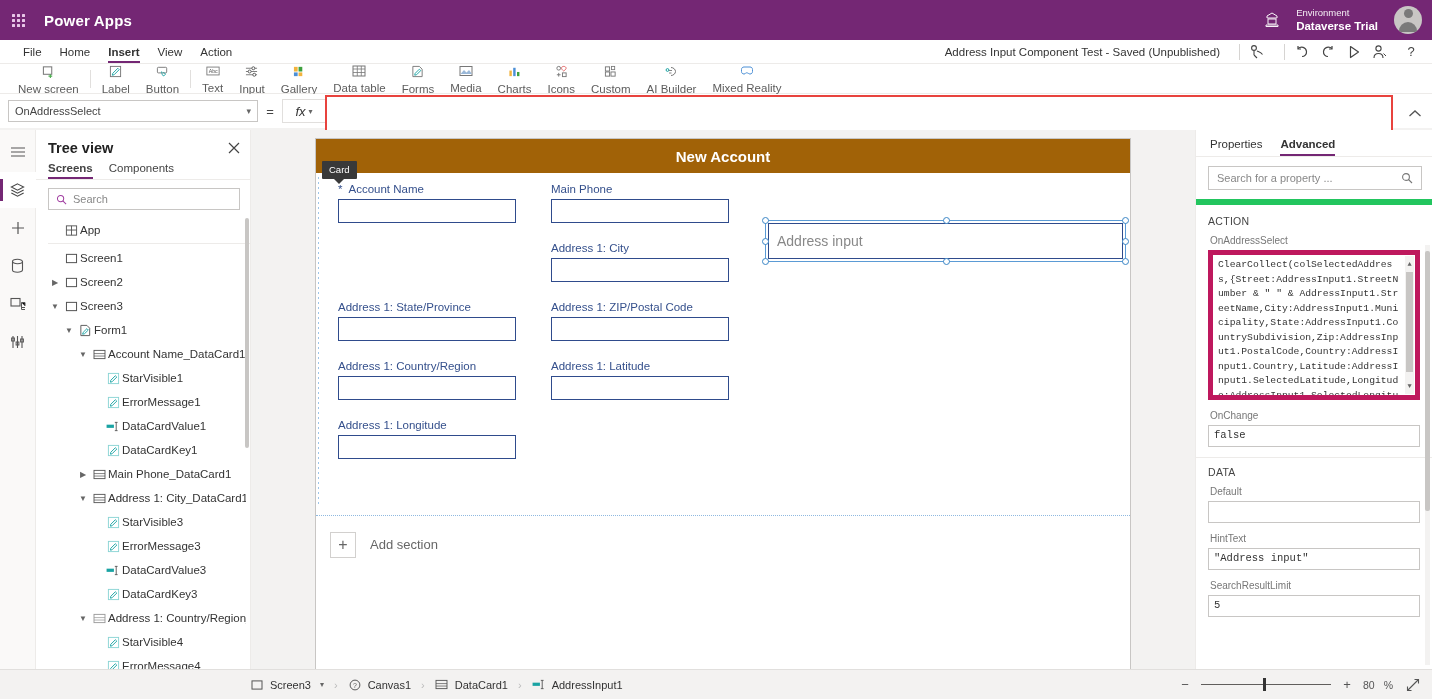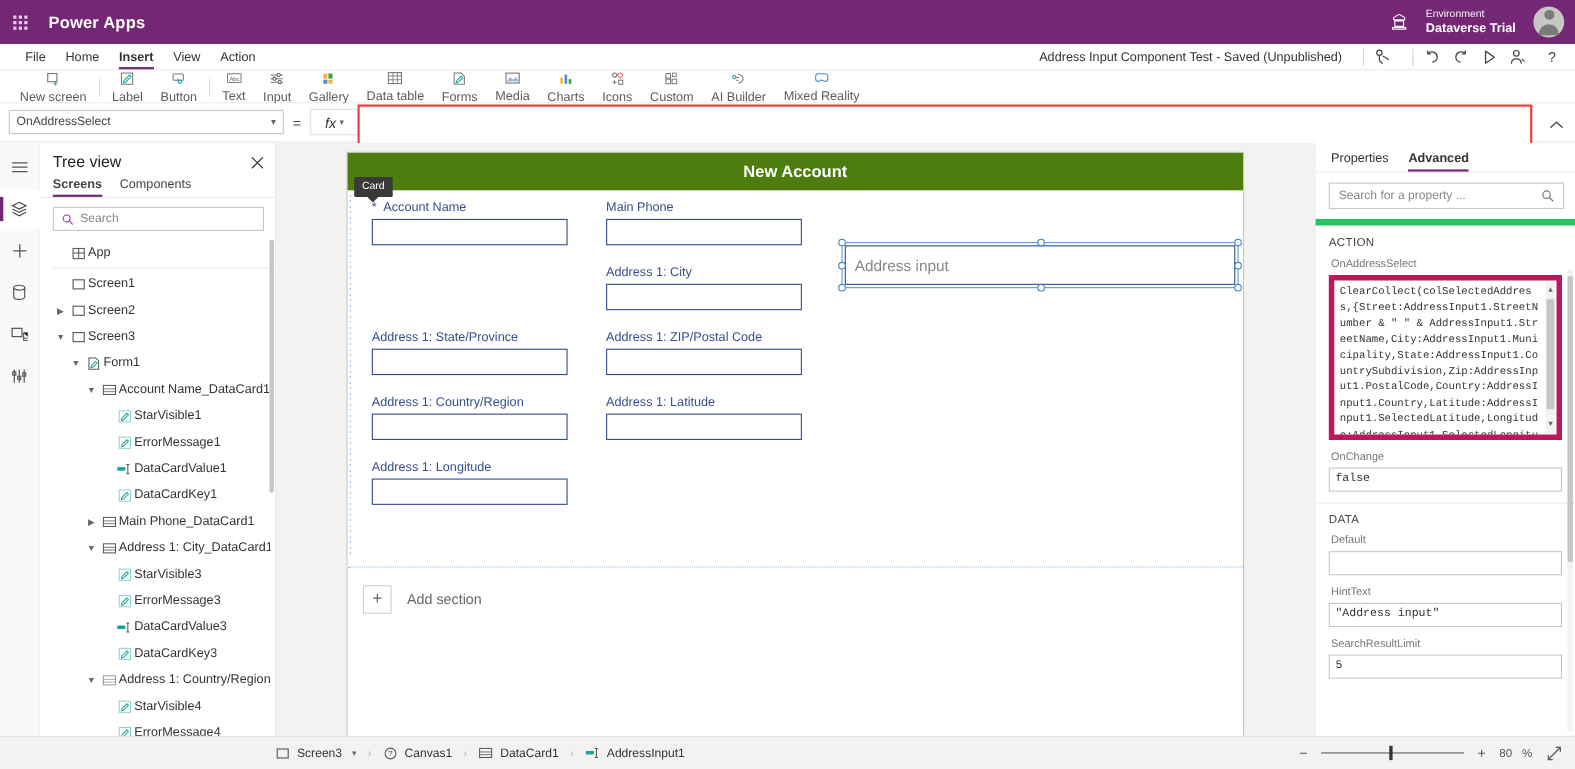"Tree view" .tree-title { font-weight: none -> bold }
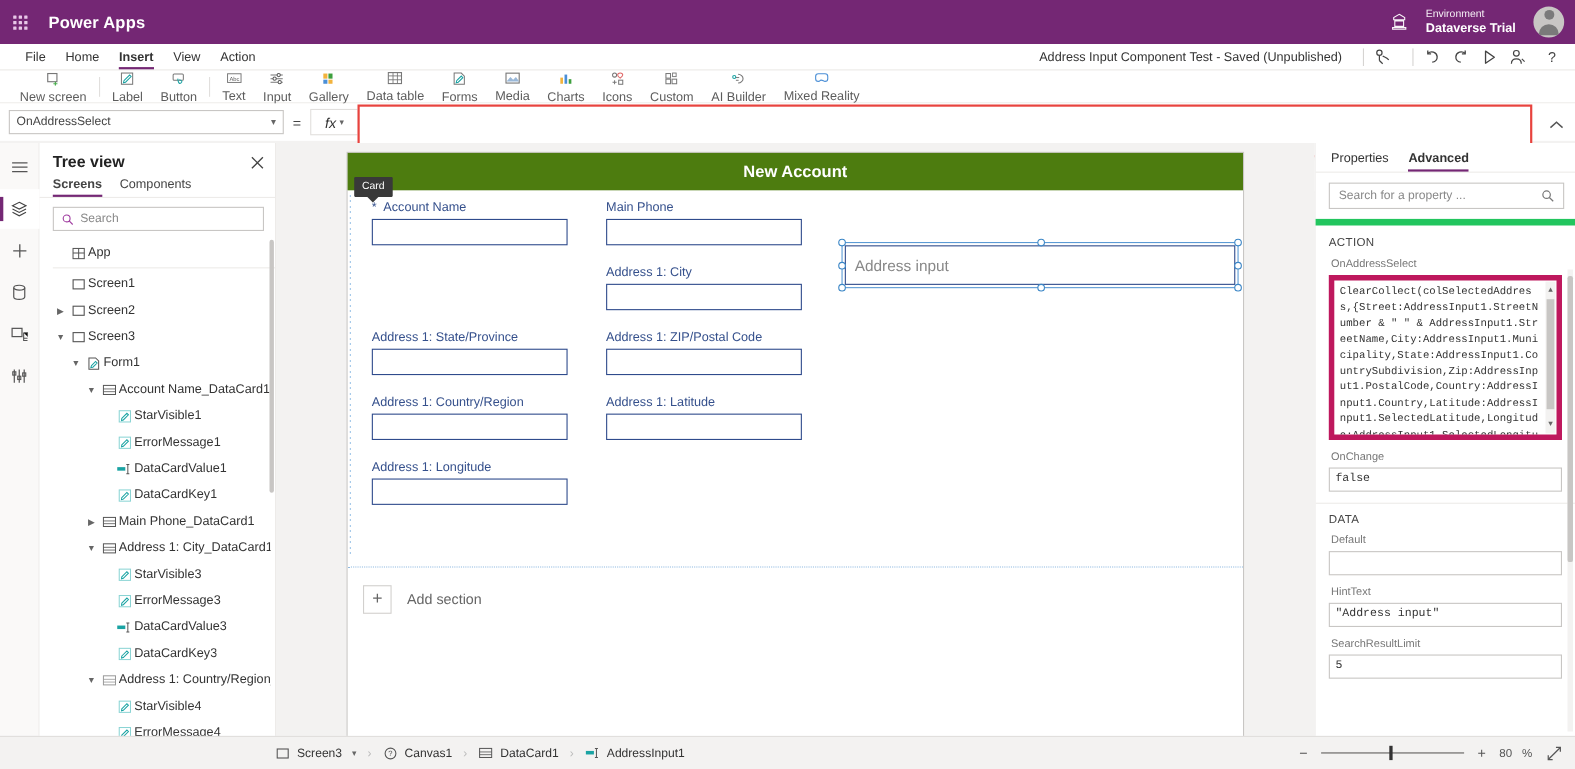"New Account" .form-hdr { background: #4d7c0f -> #a16207 }
